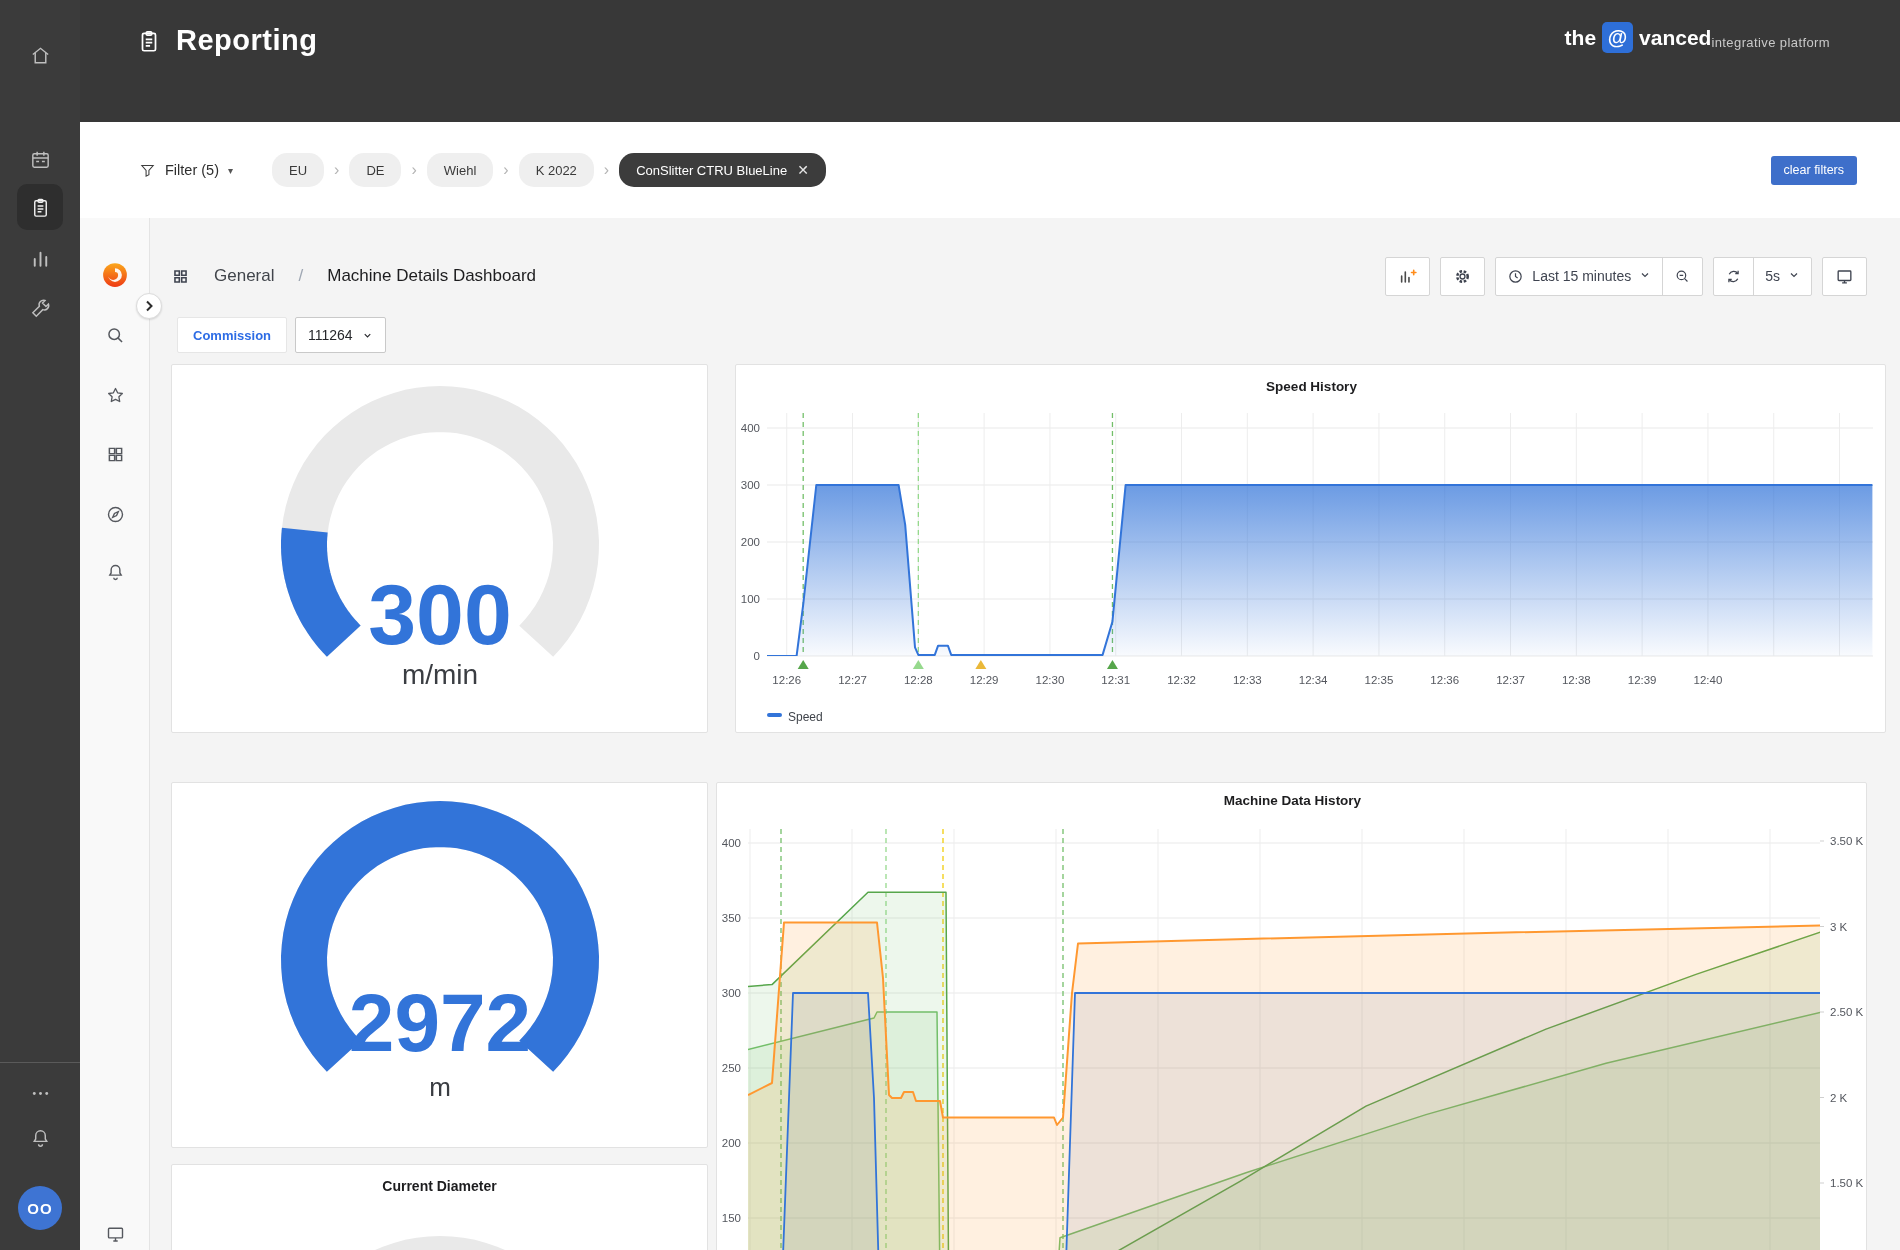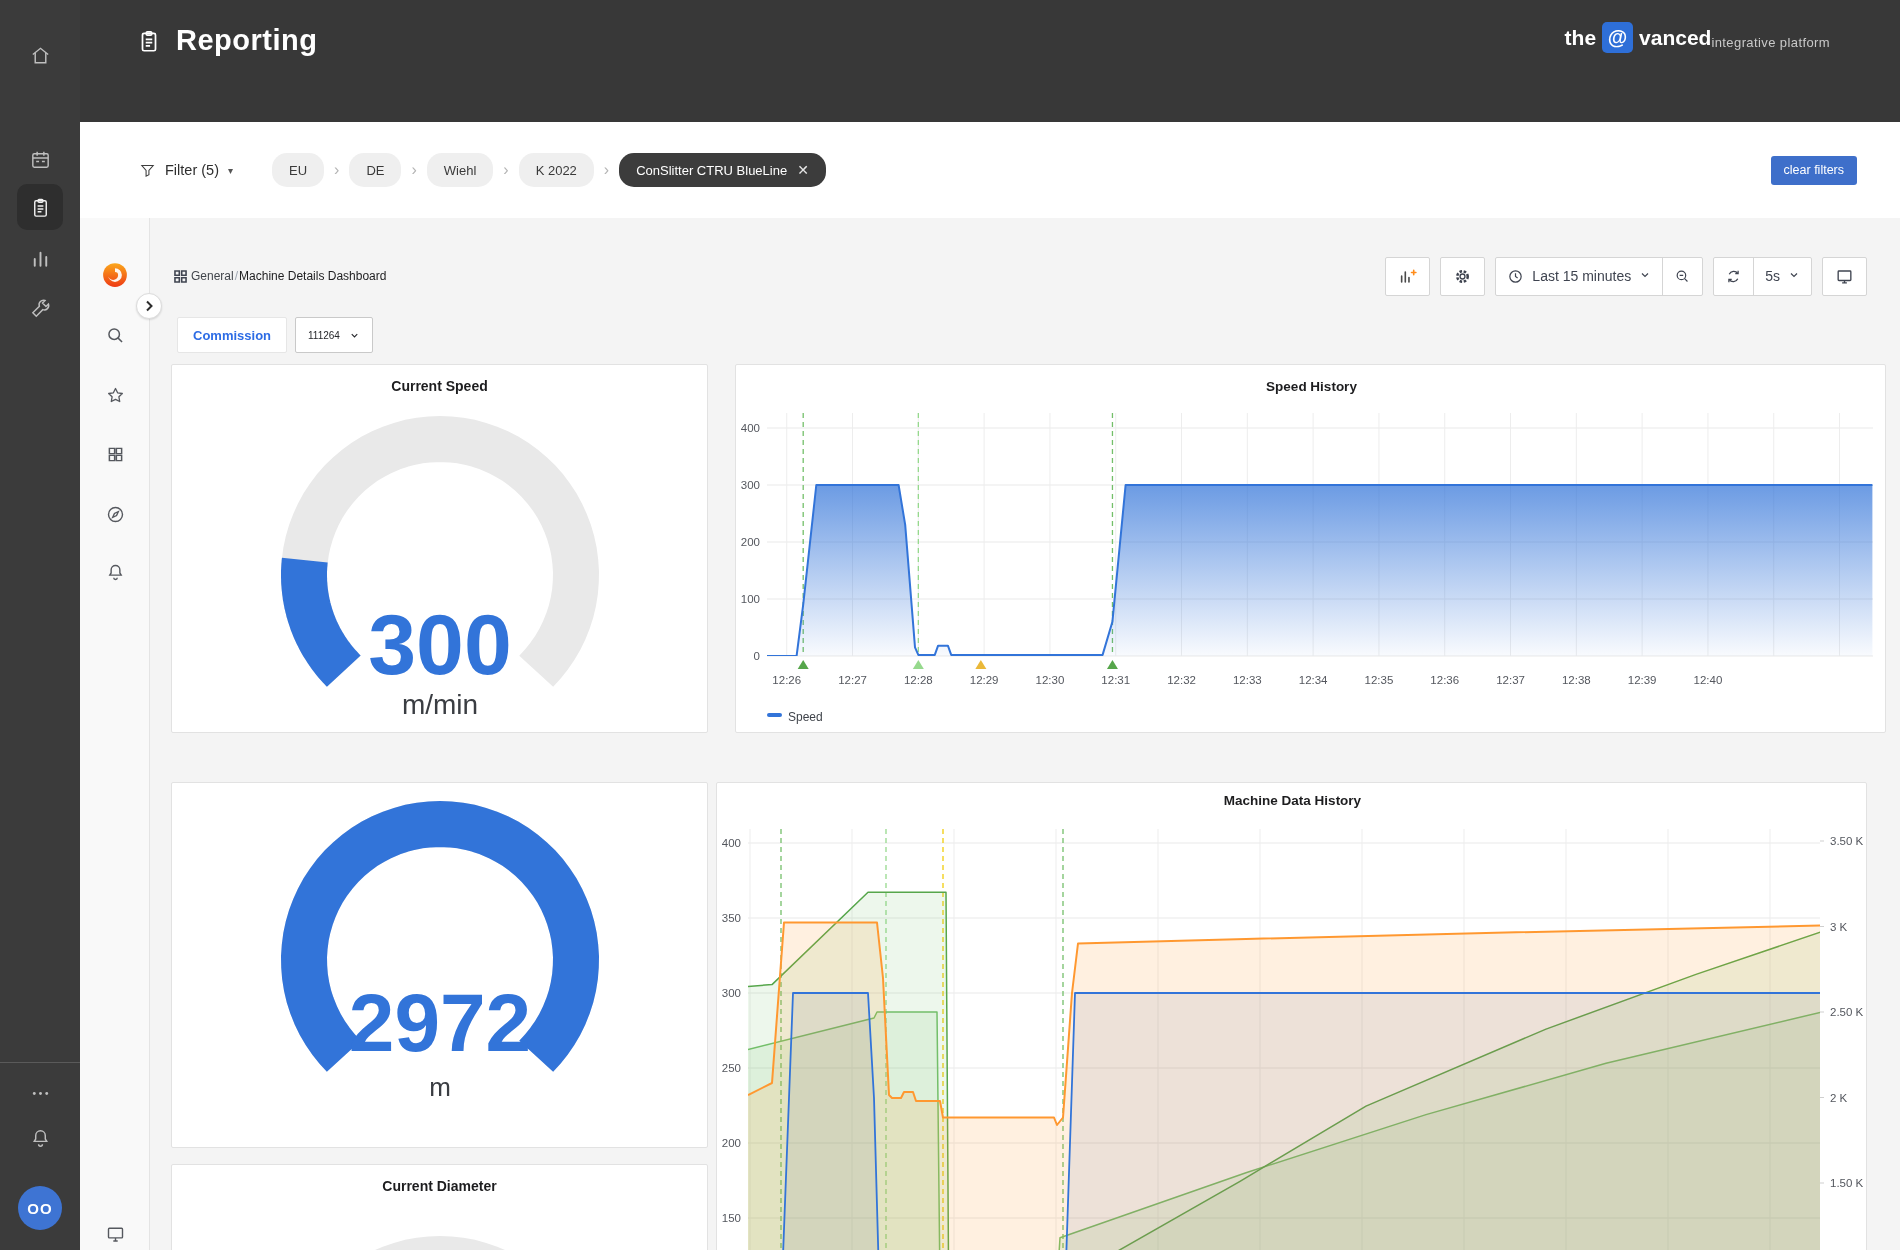"General" .breadcrumb { font-size: 12px -> 17px; gap: 1px -> 24px }
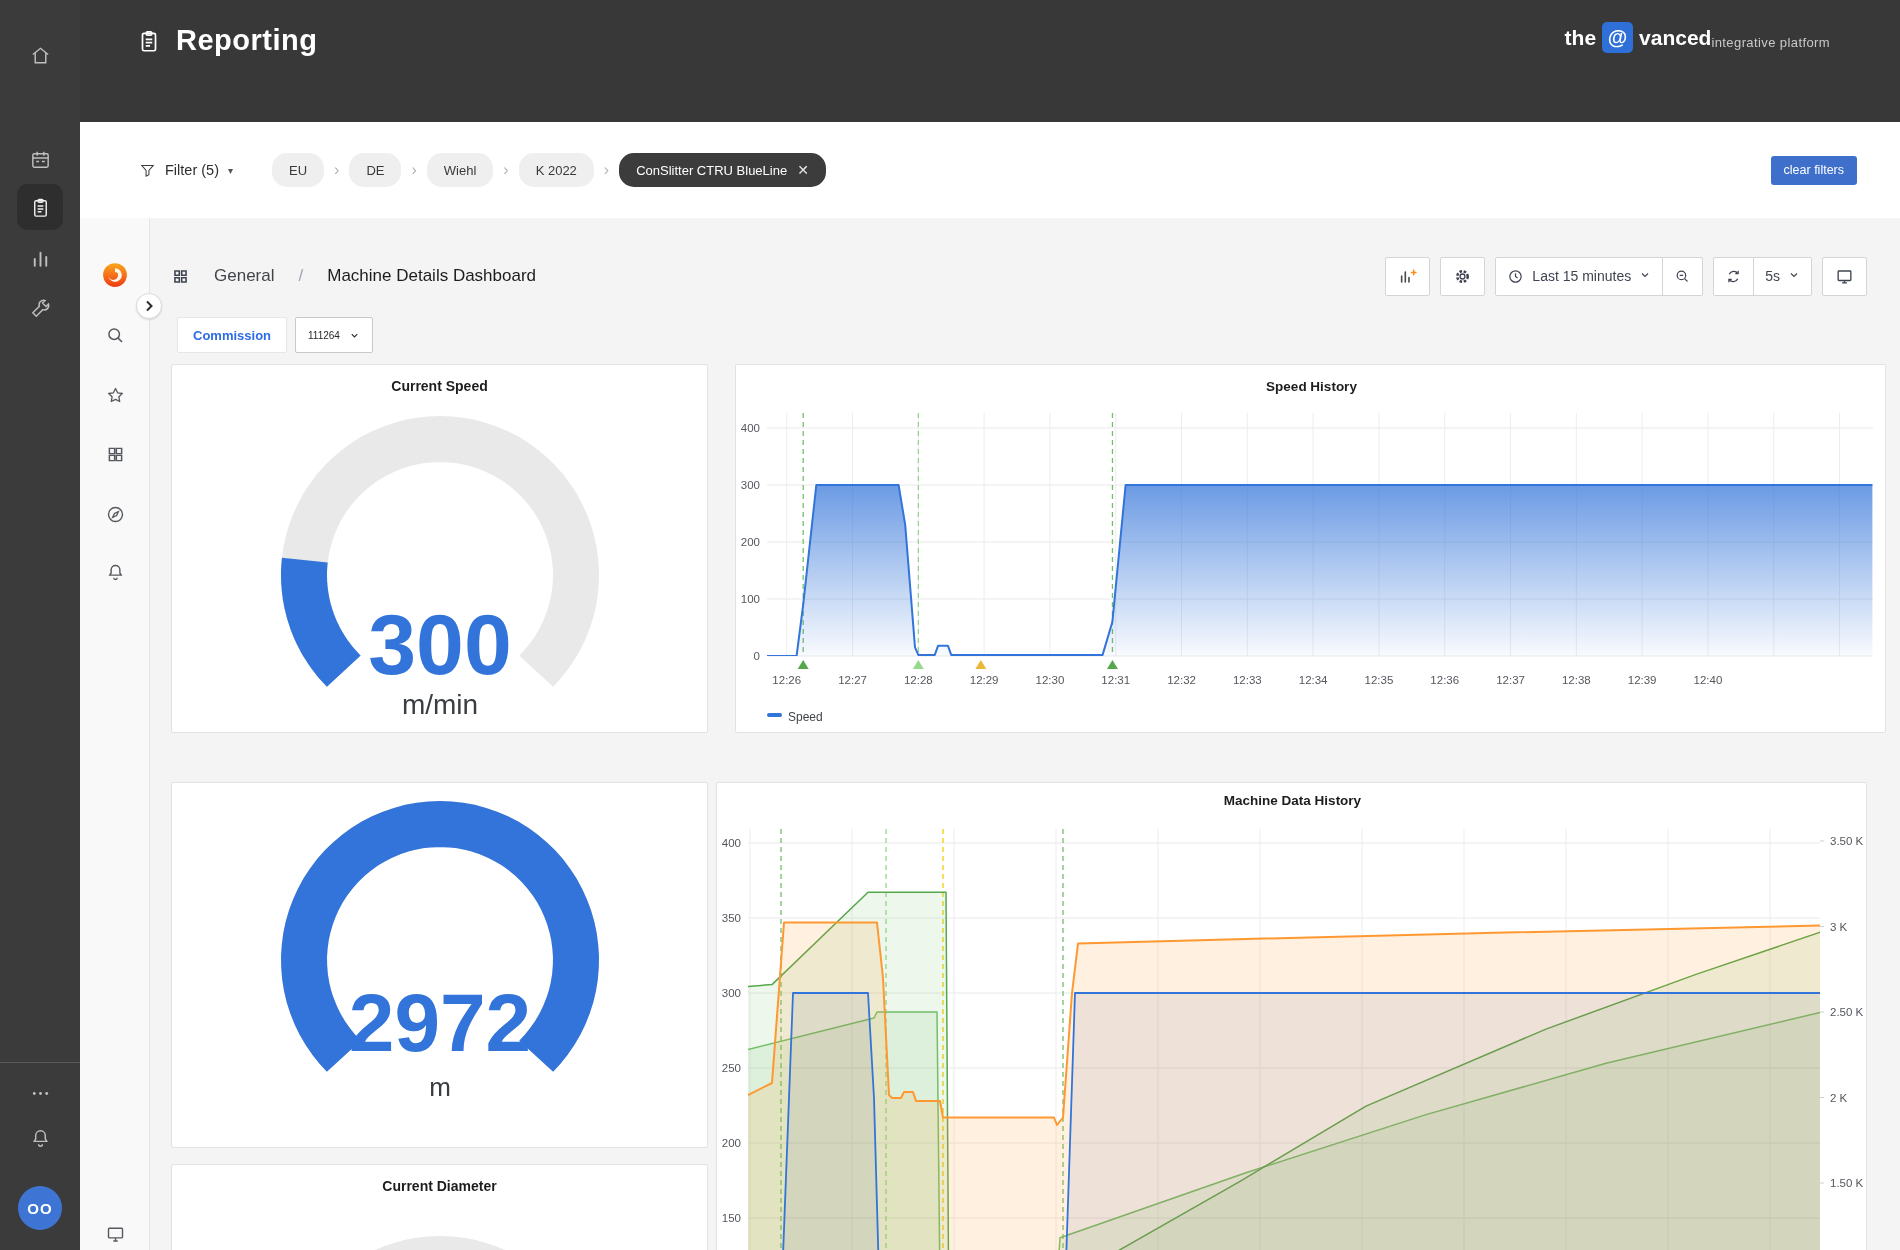"111264" .var-value { font-size: 10px -> 14px }
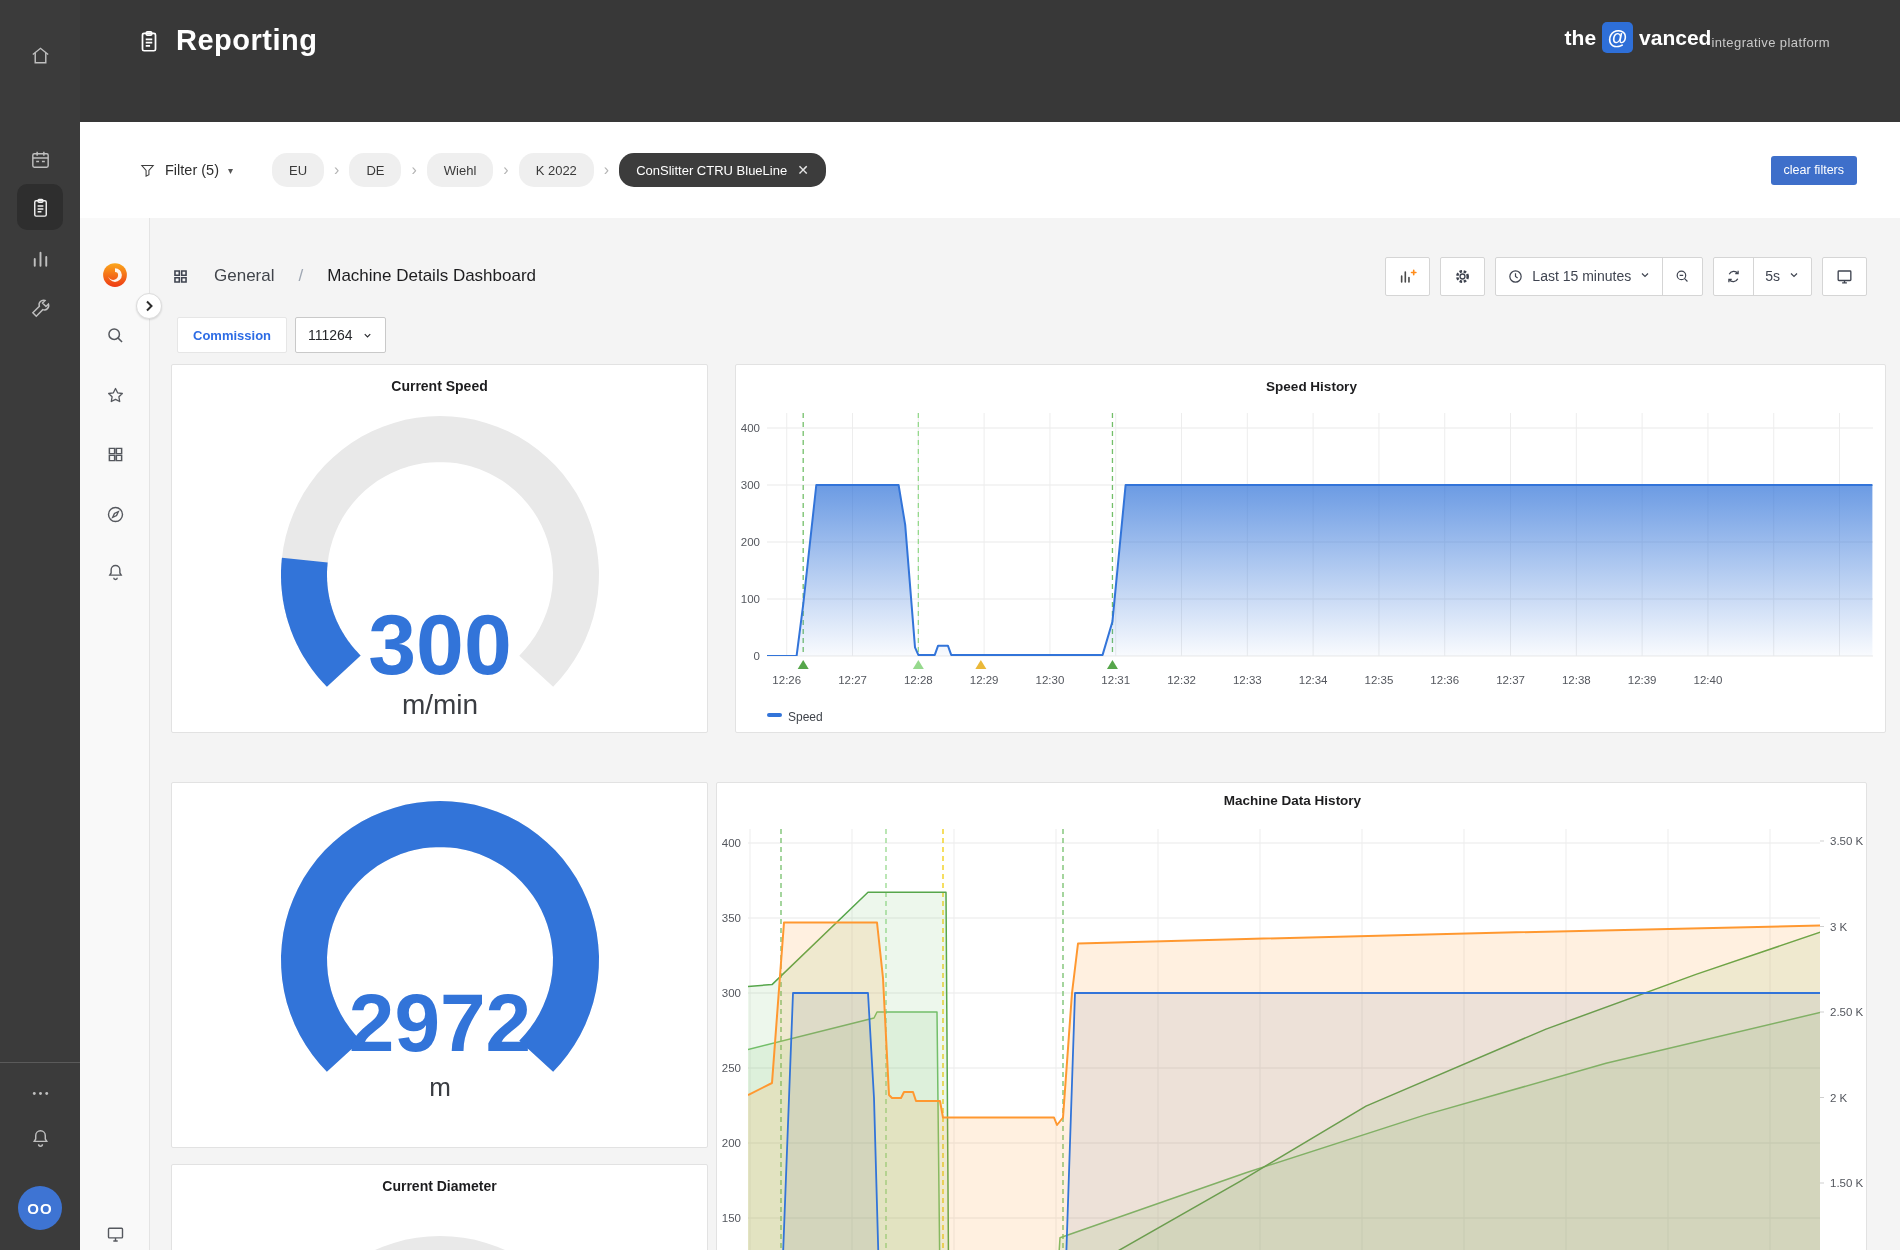"Current Speed" div.panel-title { html: <div>Current Speed</div> -> none }
